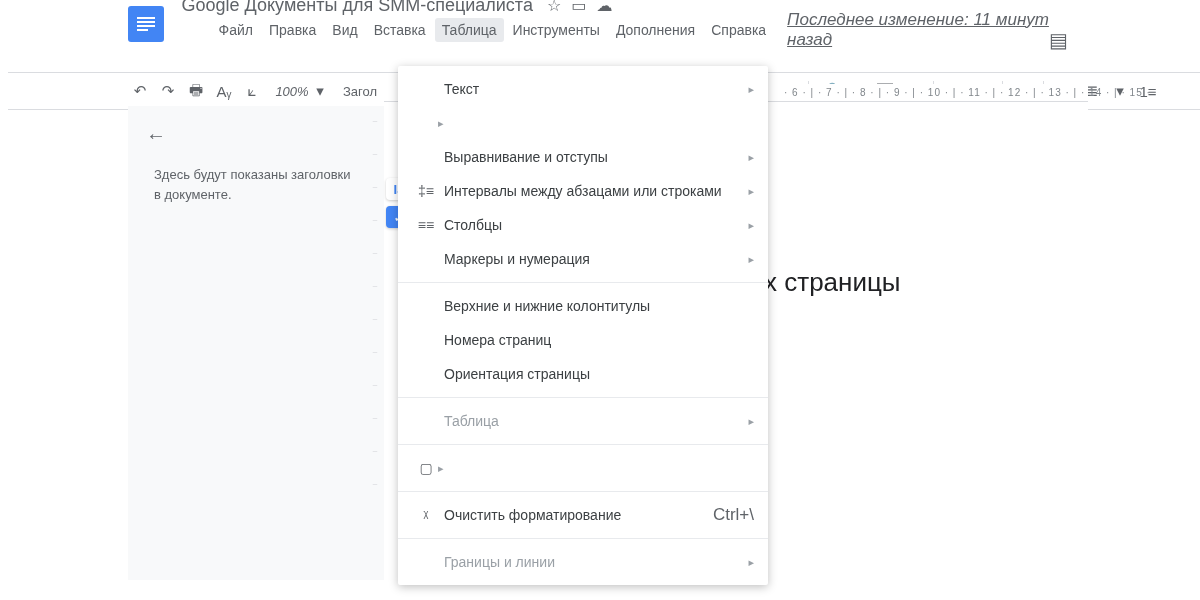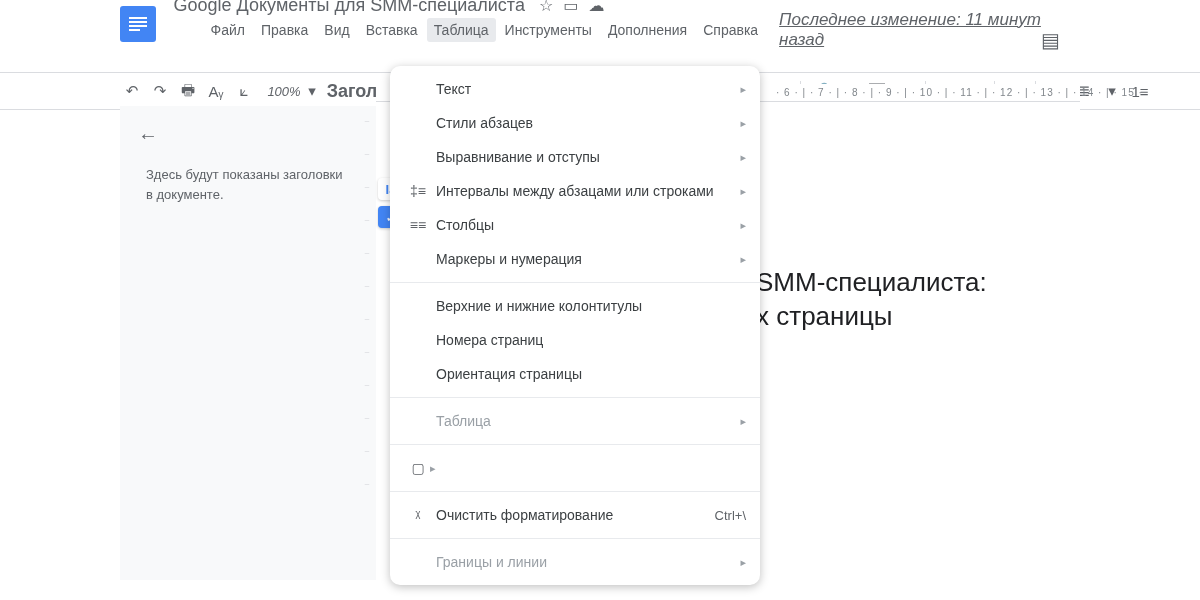"Google Документы для SMM-специалиста" .canvas { left: 120px -> 128px }
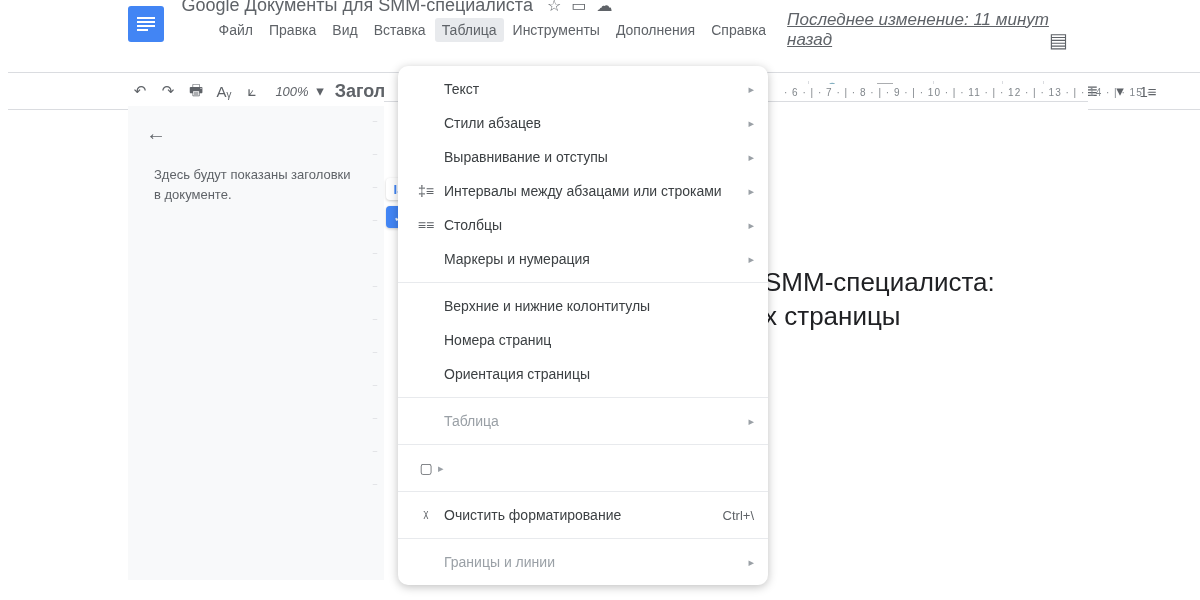"Загол" .toolbar .styles { font-size: 18px -> 13px; font-weight: bold -> none }
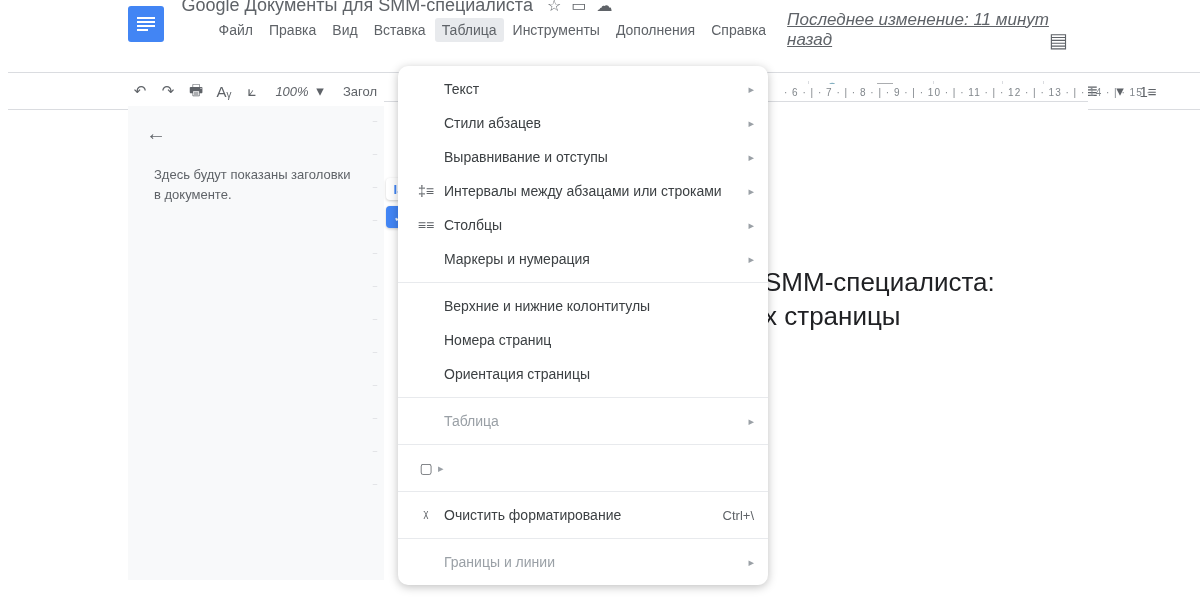"Текст" .dropdown { border-radius: 10px -> 2px }
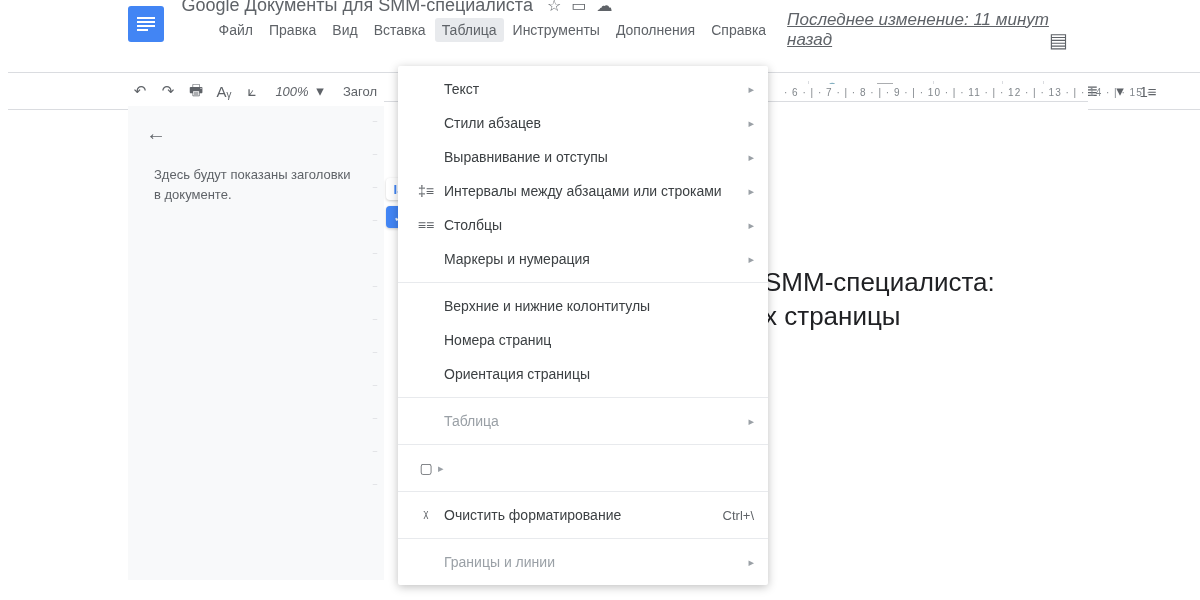"Стили абзацев" span.label { html: <span>Стили абзацев</span> -> none }
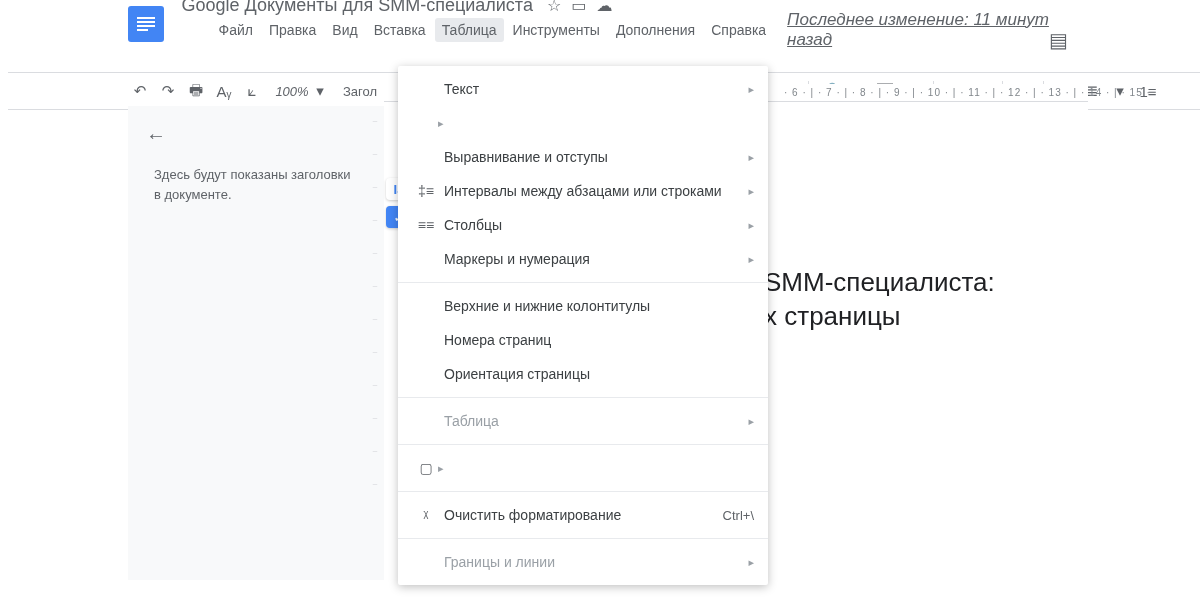"SMM-специалиста:" div.h1 { html: <div> SMM-специалиста:</div> -> none }
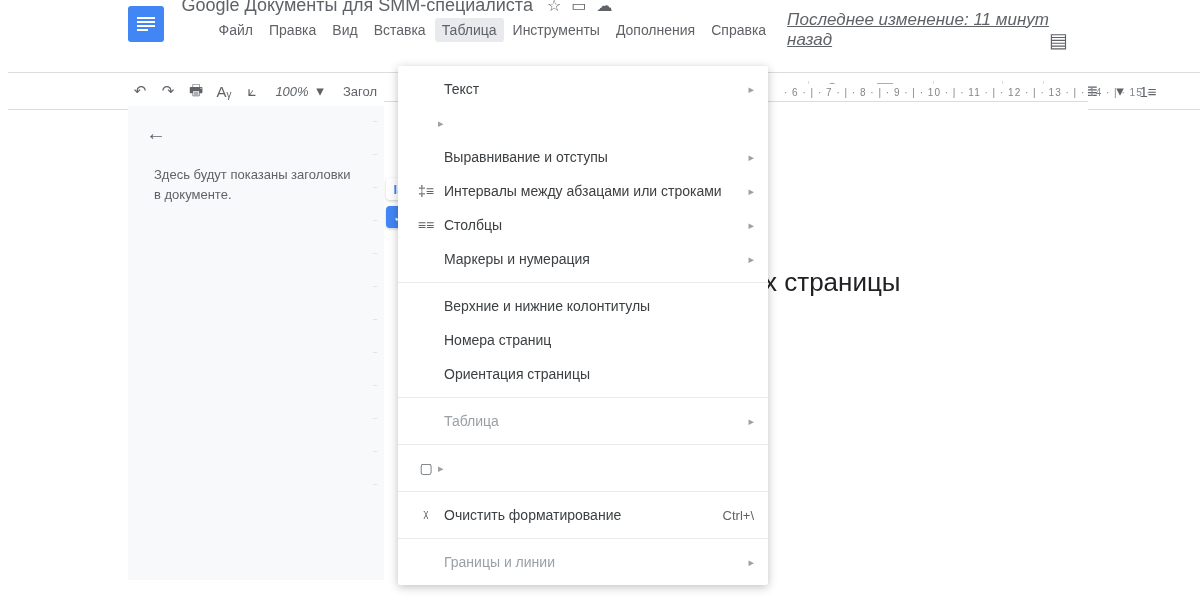"Ctrl+\" .dropdown .shortcut { font-size: 13px -> 17px }
